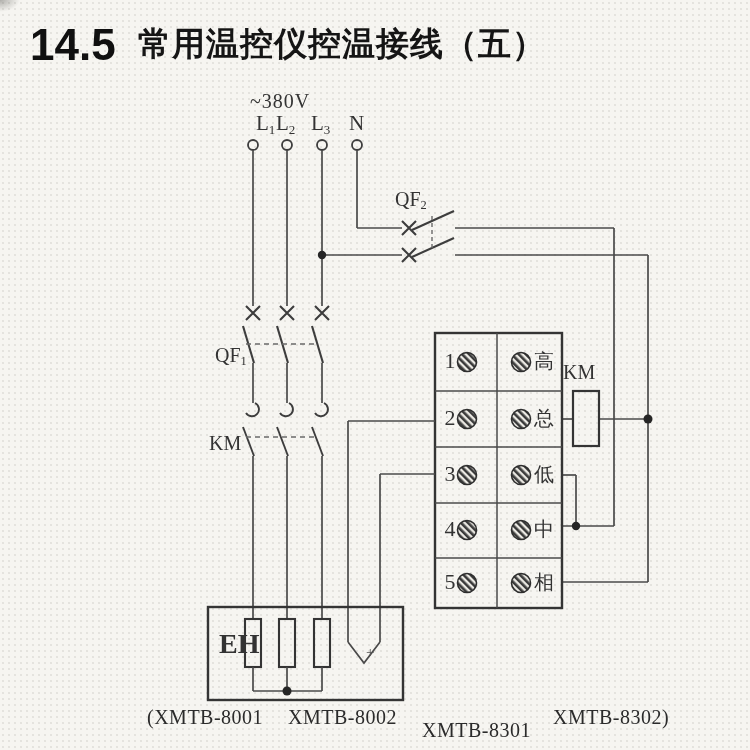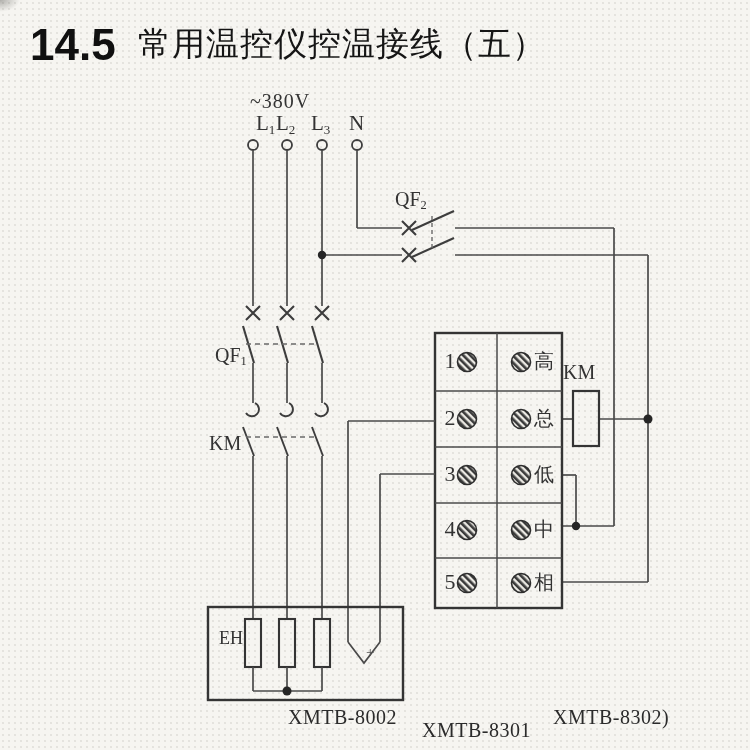"常用温控仪控温接线（五）" .title-cn { font-weight: normal -> bold }
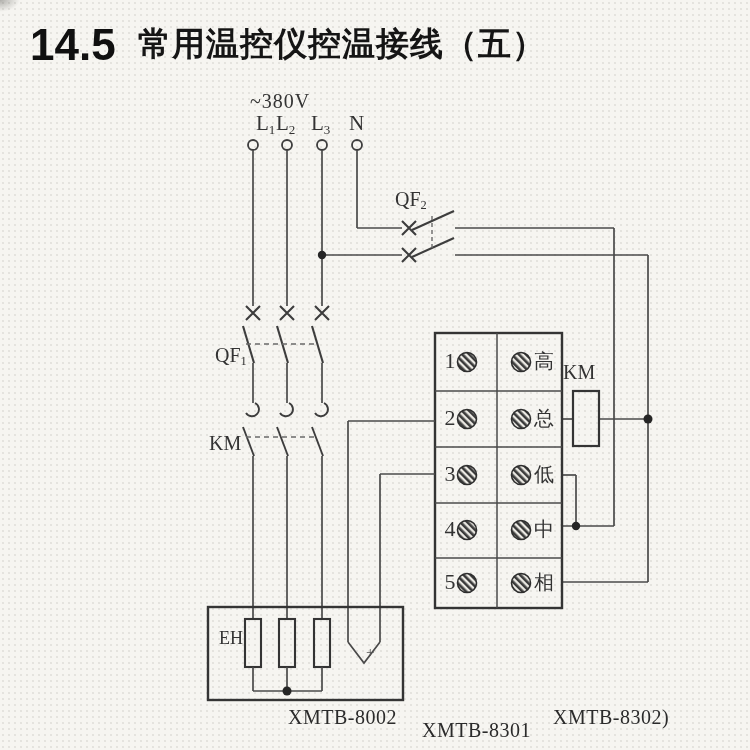"EH" .eh { font-size: 18px -> 28px; font-weight: none -> bold }
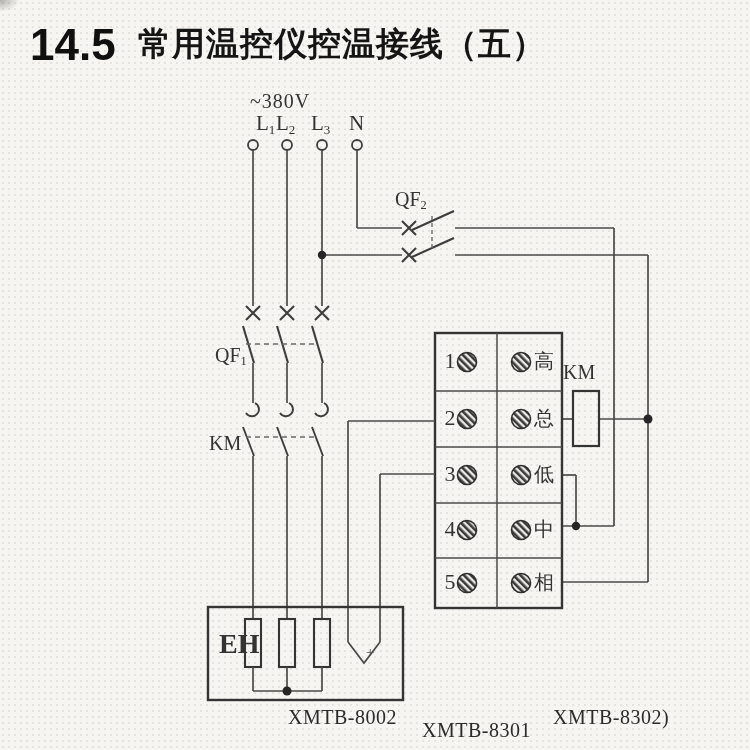"(XMTB-8001" div.lbl { html: none -> <div>(XMTB-8001</div> }
